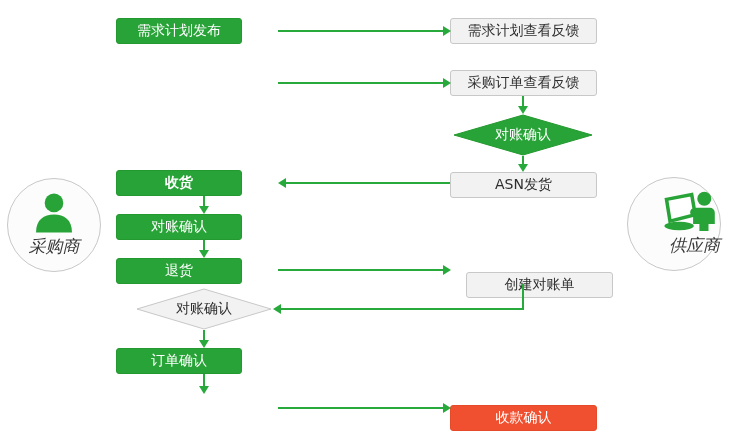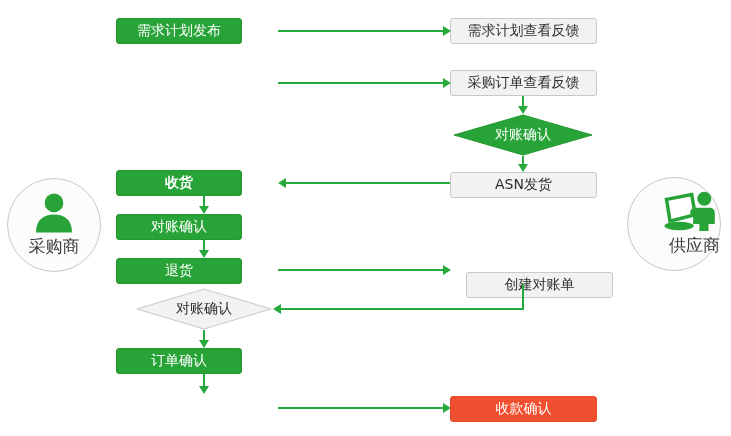"采购商" .actor .alabel { font-style: none -> italic }
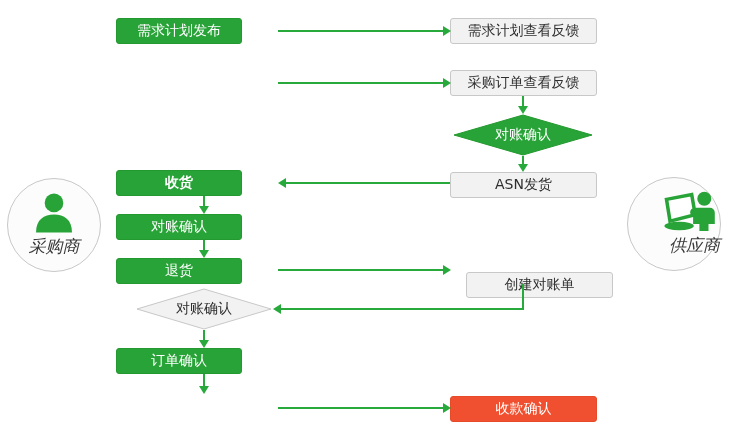"收款确认" #n-receipt { top: 396px -> 405px }
